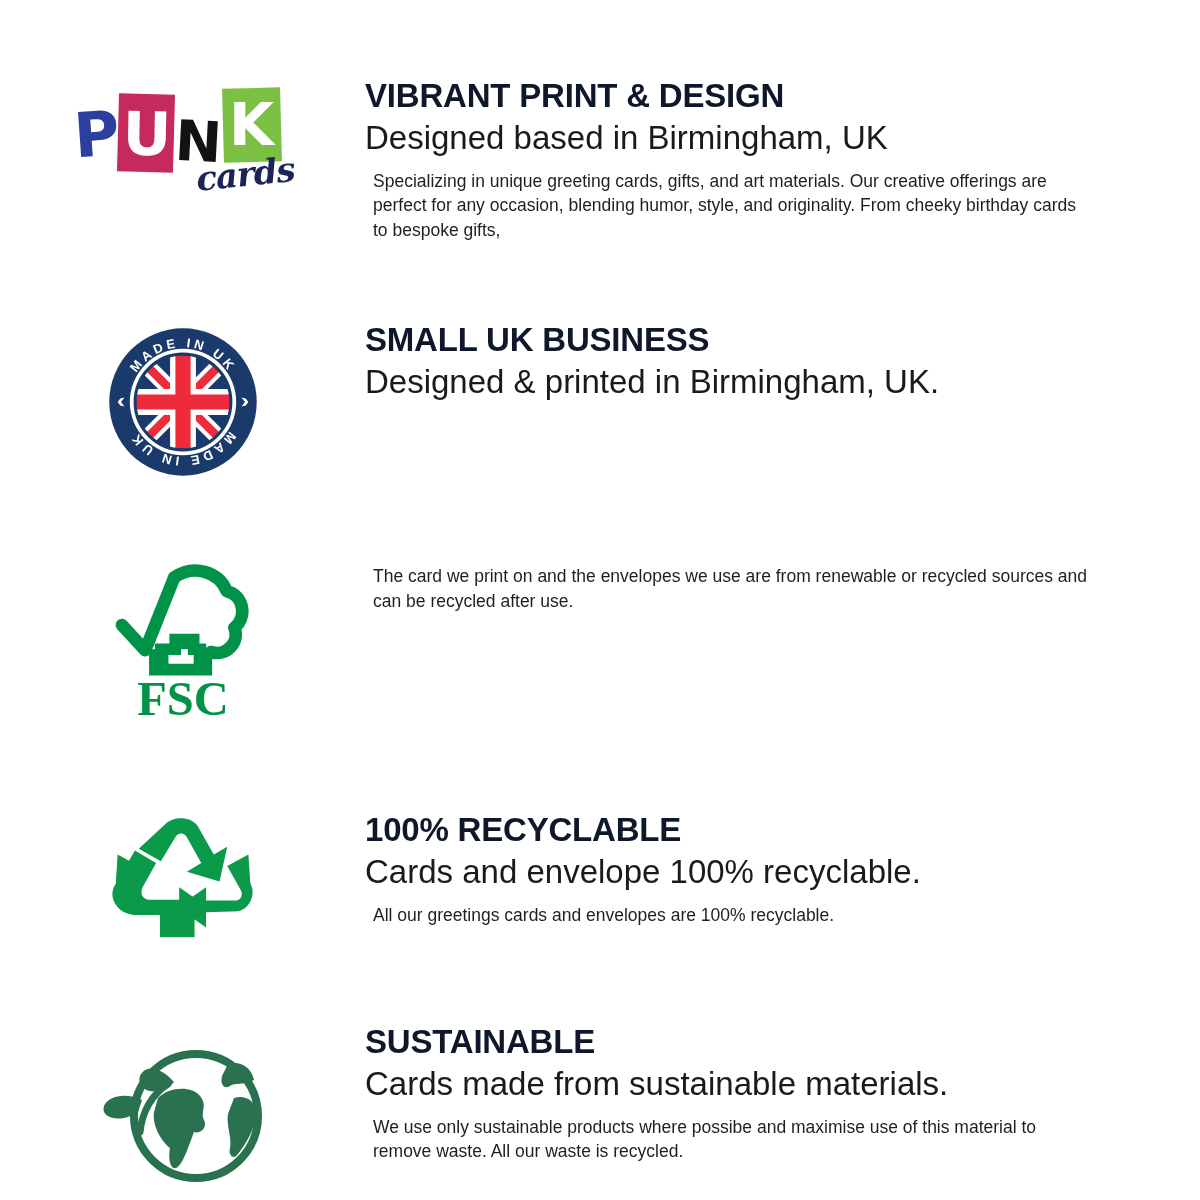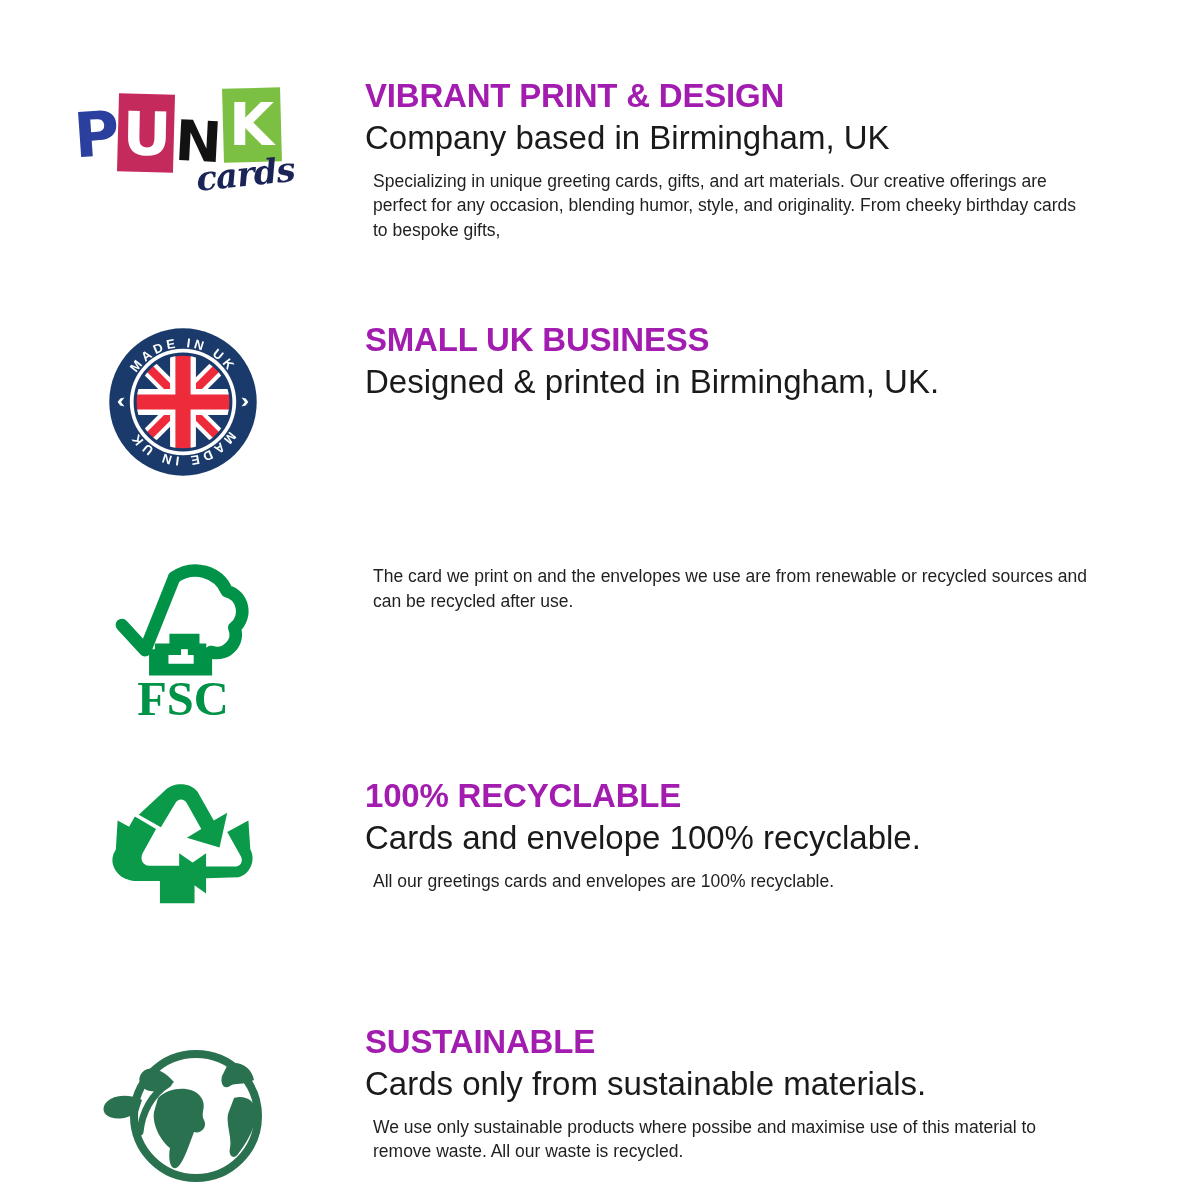"VIBRANT PRINT & DESIGN" .feat-title { color: #a21caf -> #0f172a }
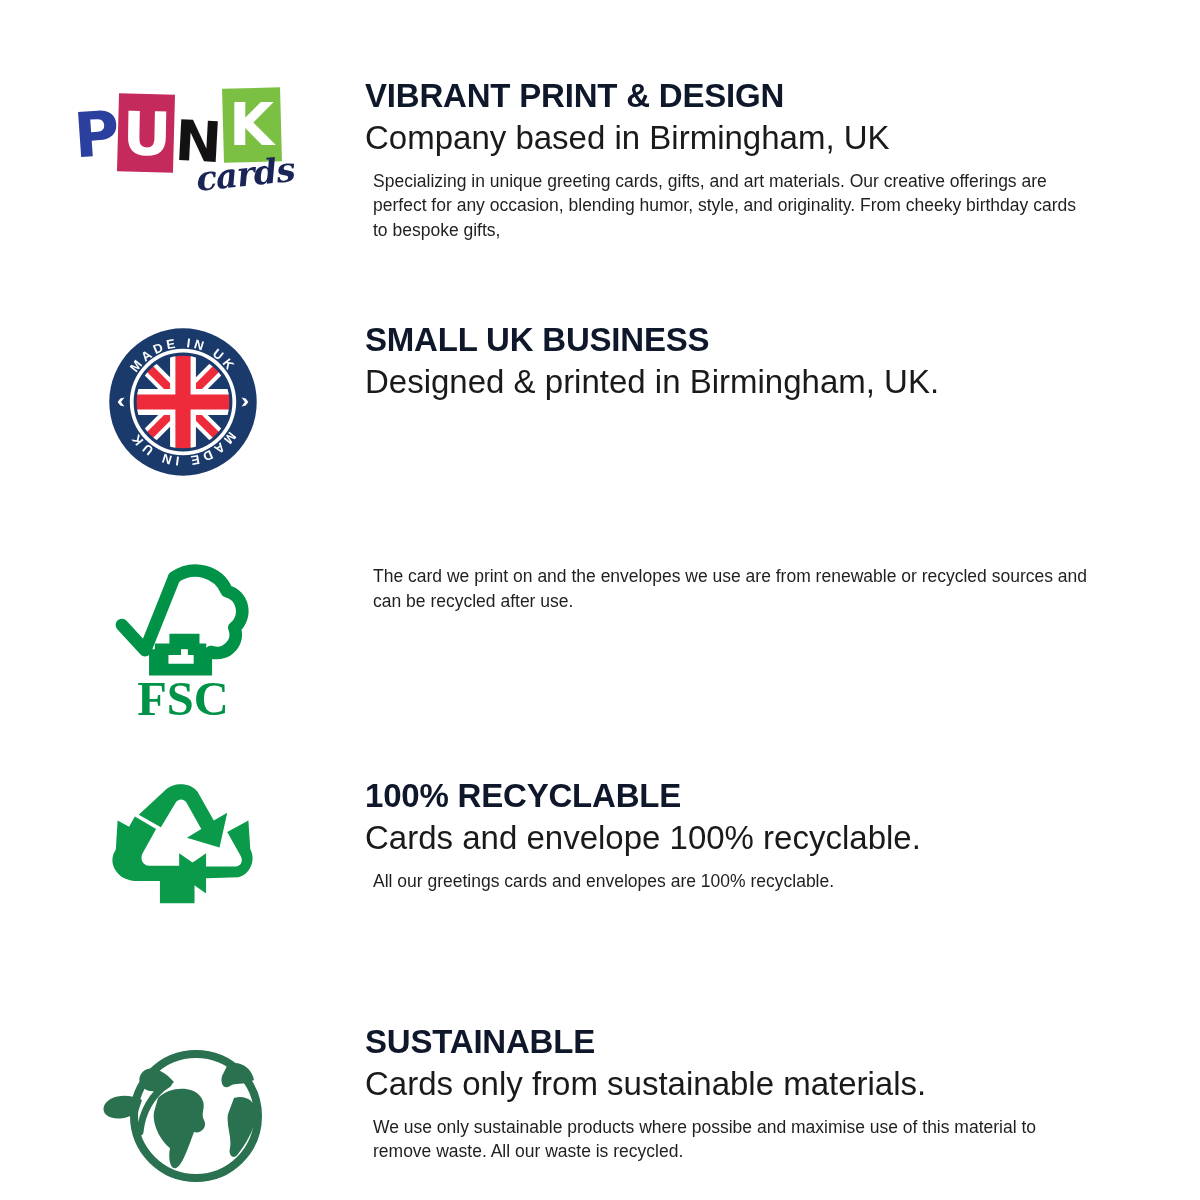"Company based in Birmingham, UK" p.feat-sub { text: Company -> Designed }
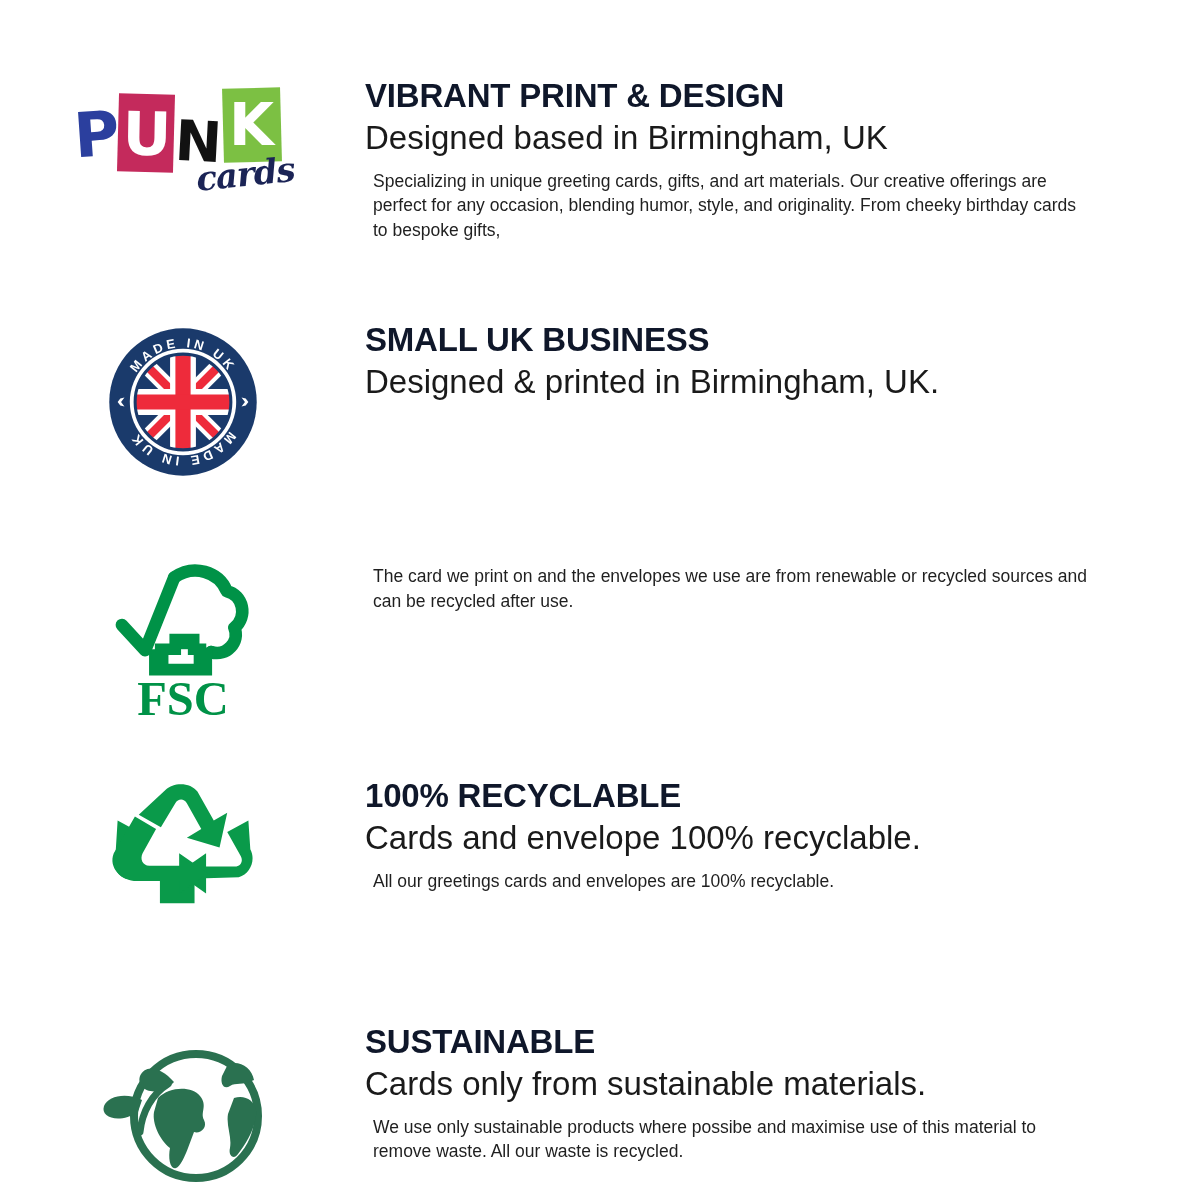"100% RECYCLABLE" #row-3 { top: 778px -> 812px }
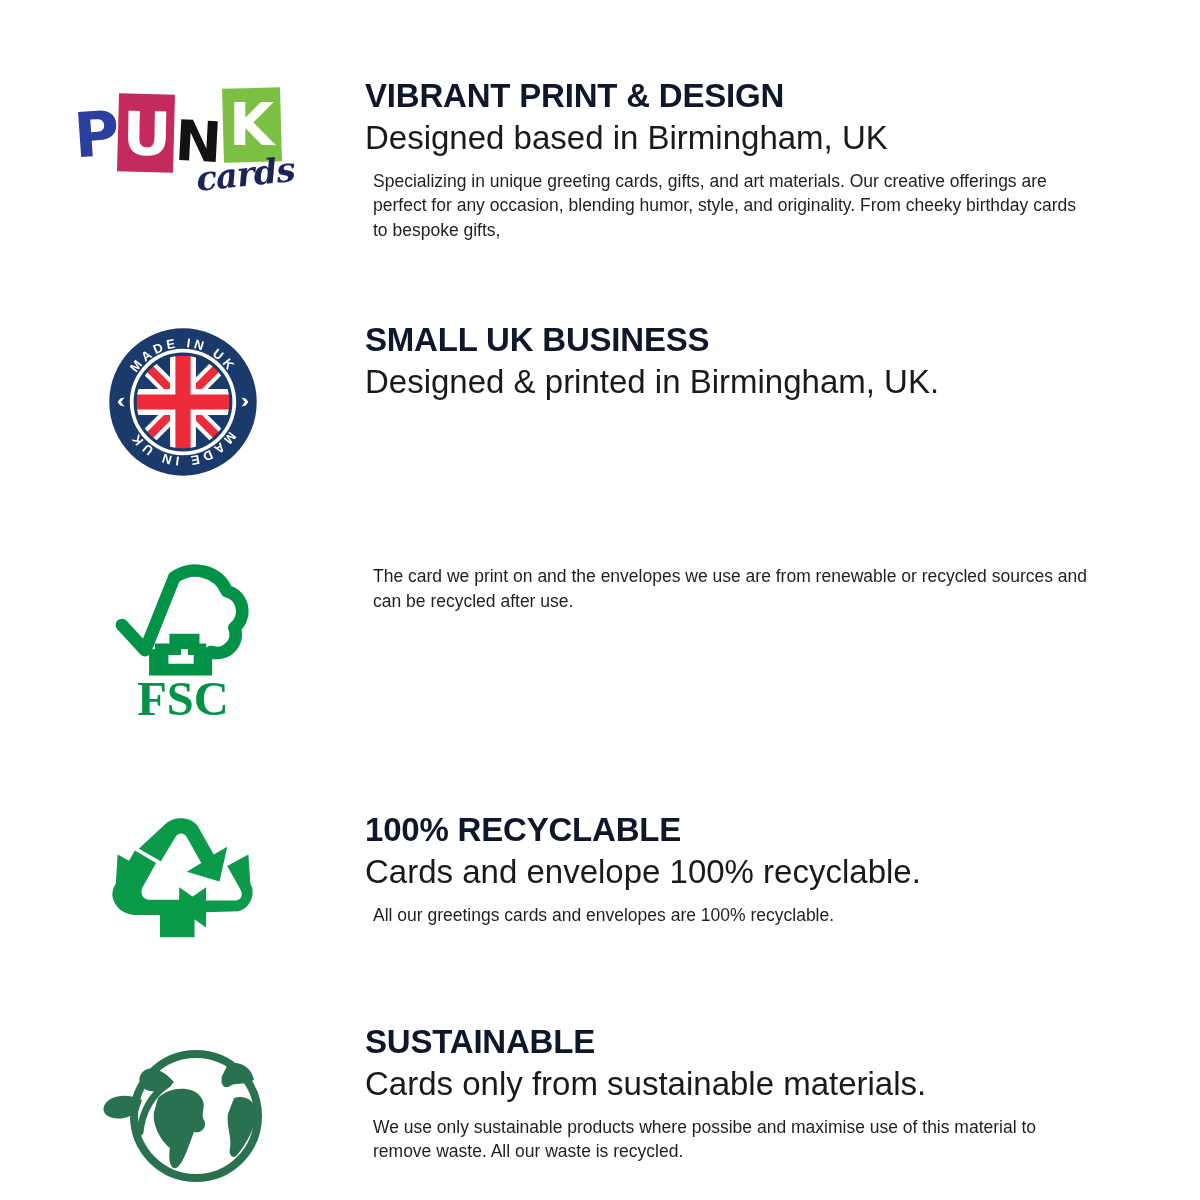"Cards only from sustainable materials." p.feat-sub { text: only -> made }
